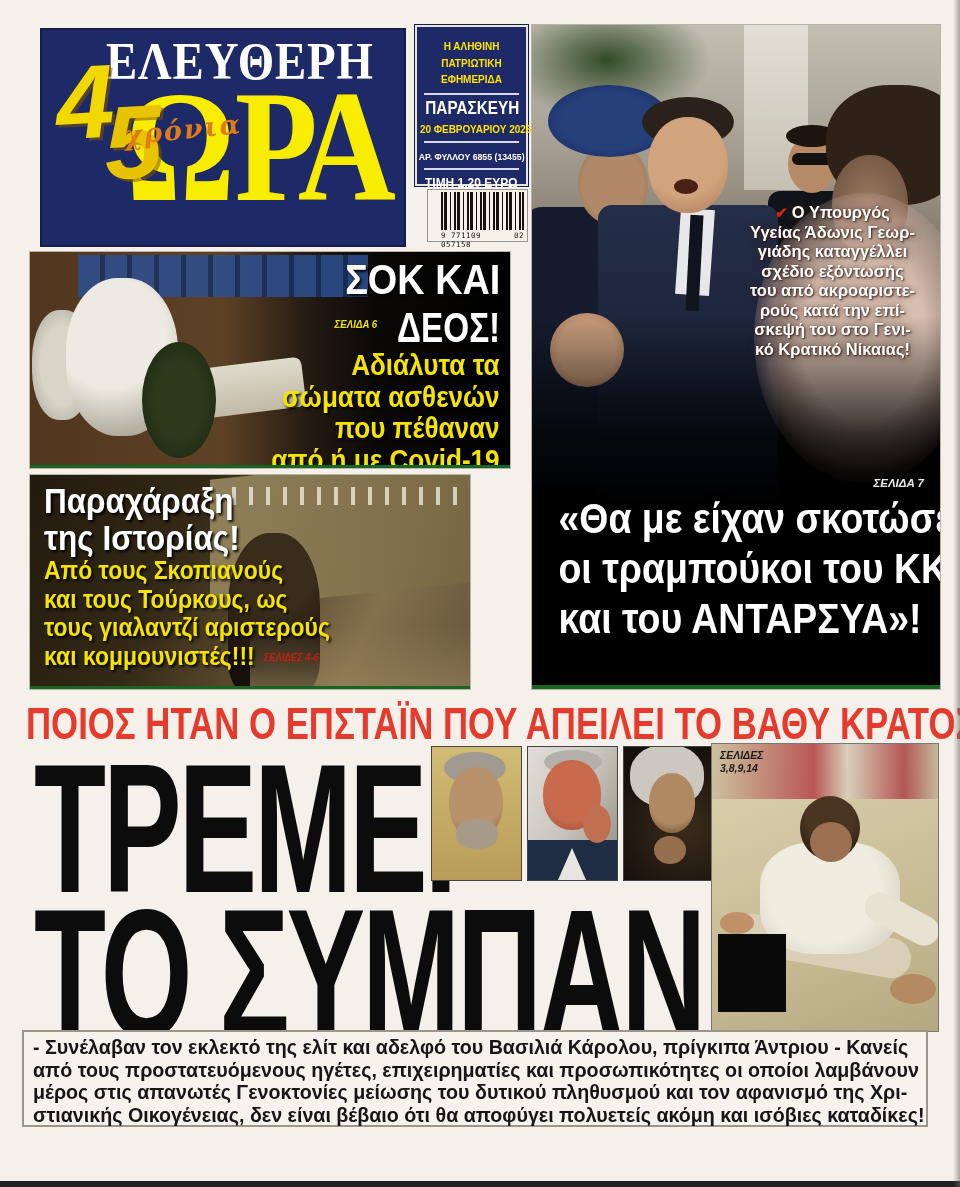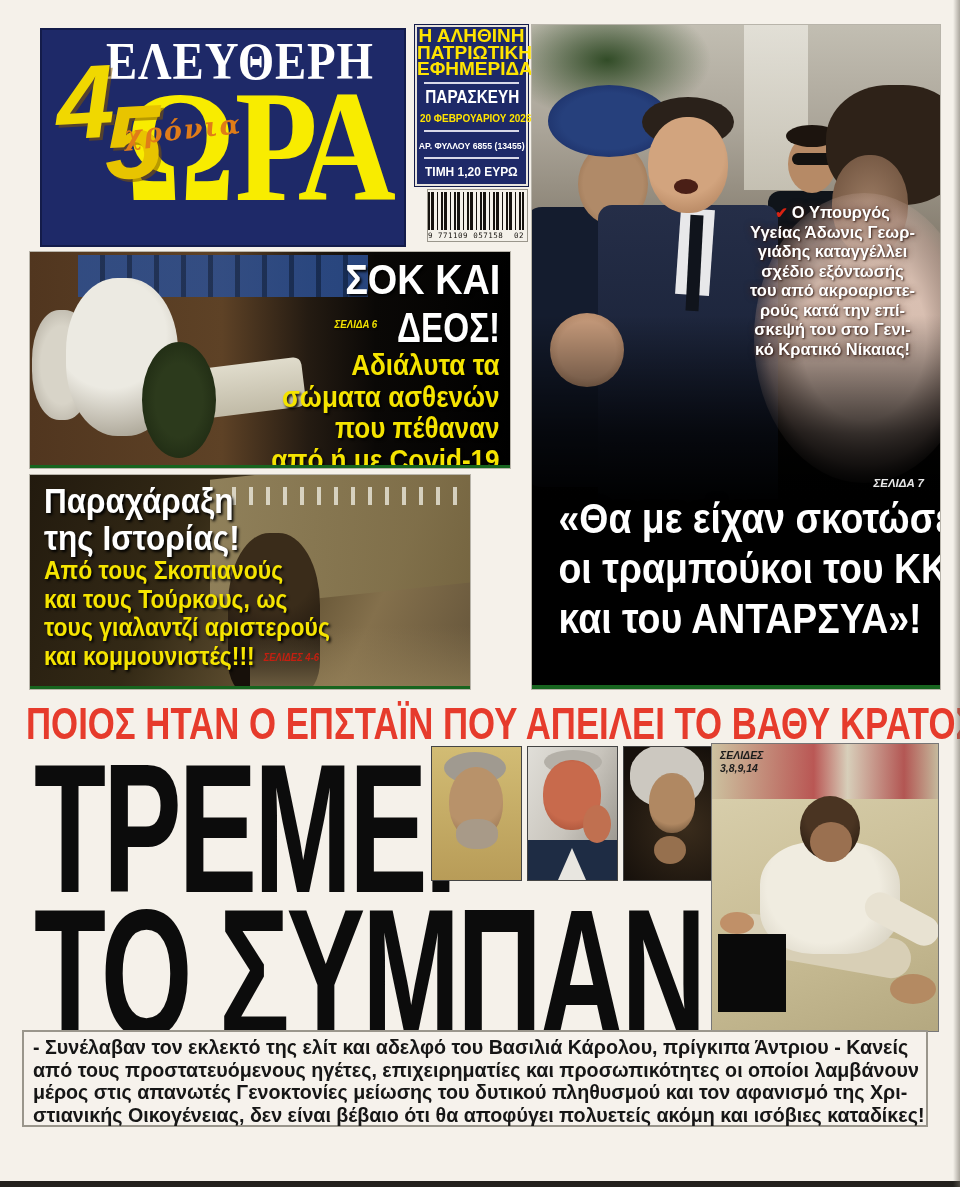"Η ΑΛΗΘΙΝΗ" .tagline { font-size: 19px -> 10px; margin-top: 1px -> 12px }
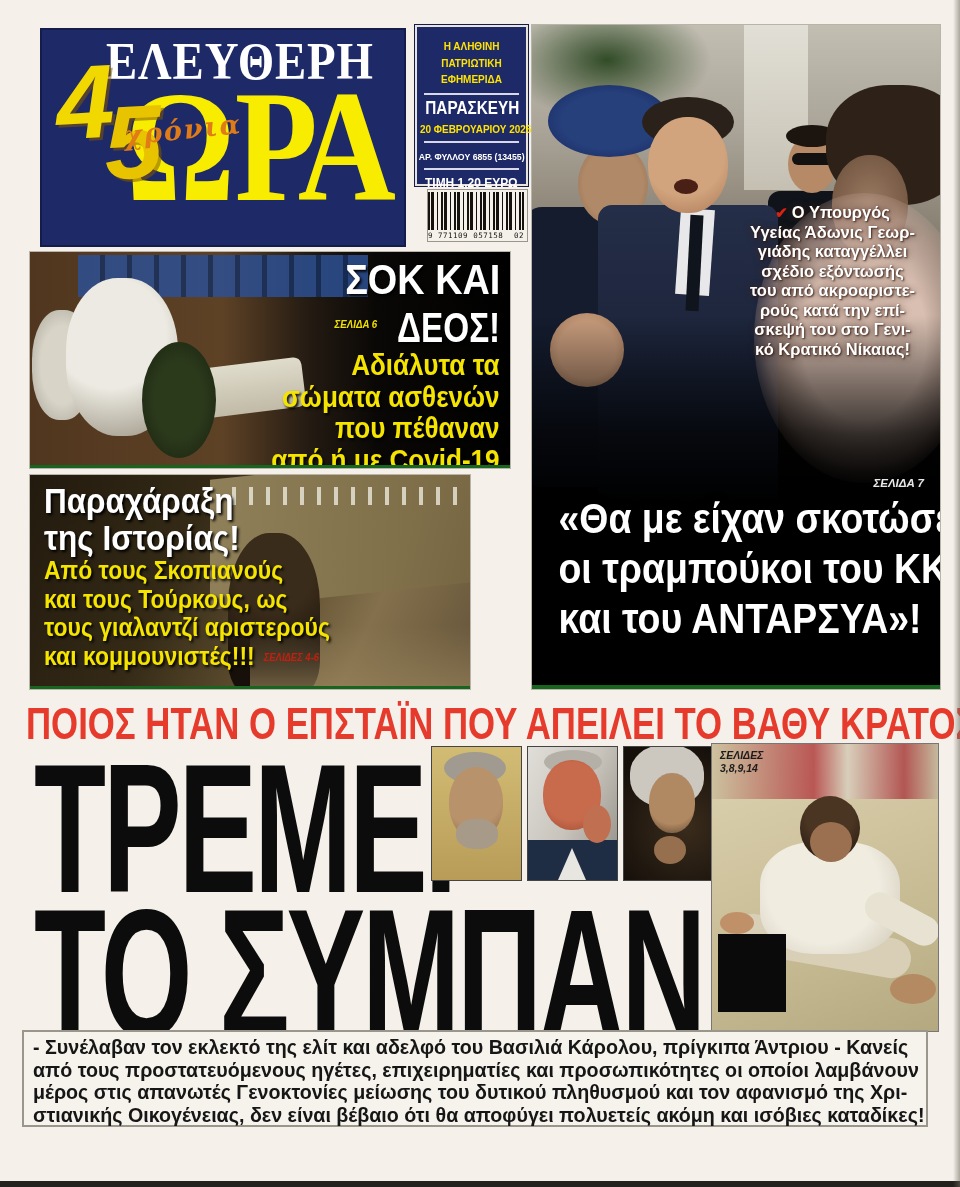"9 771109 057158" .barcode-box { padding: 2px 3px 0 0 -> 2px 3px 0 13px }
